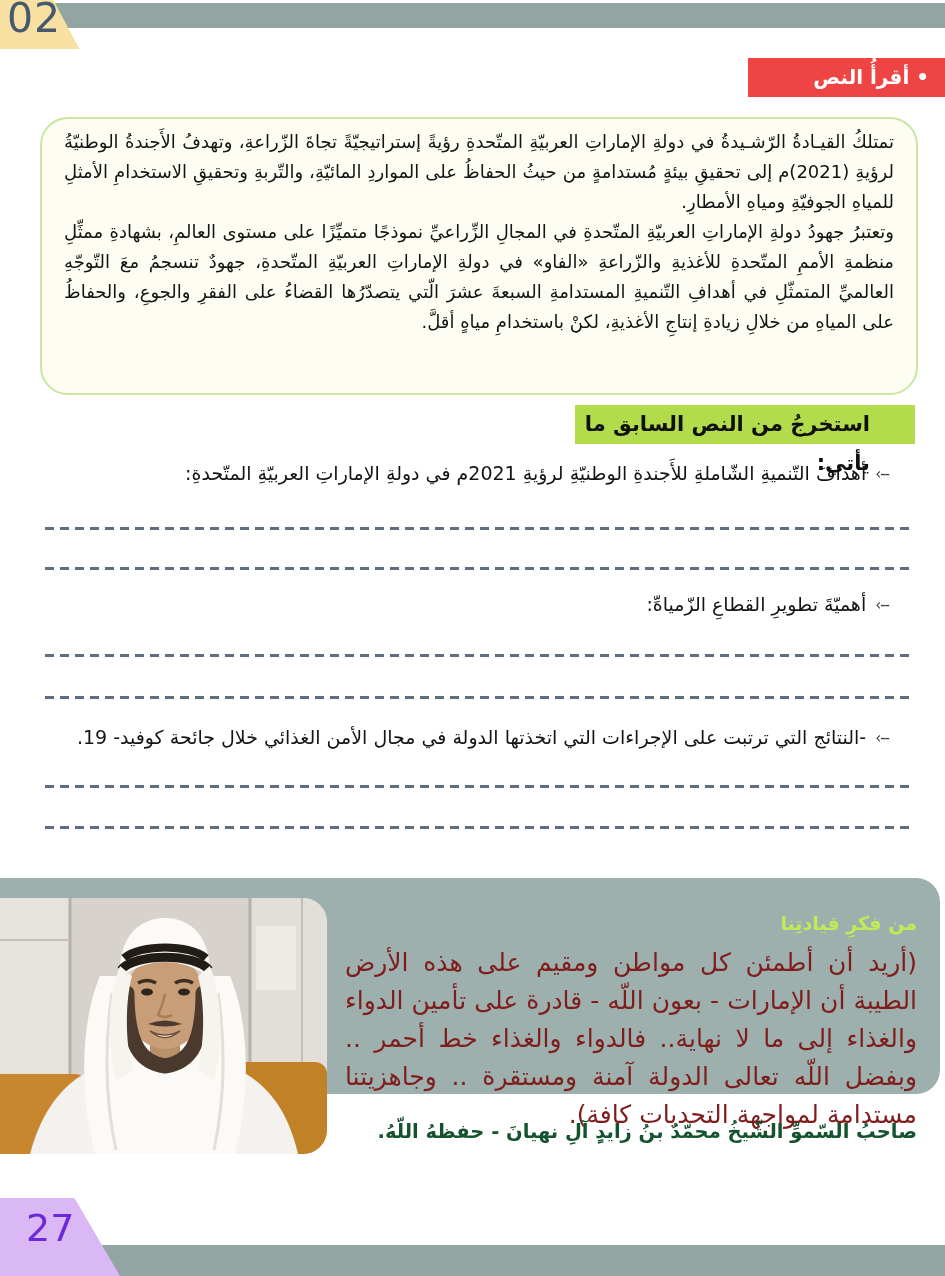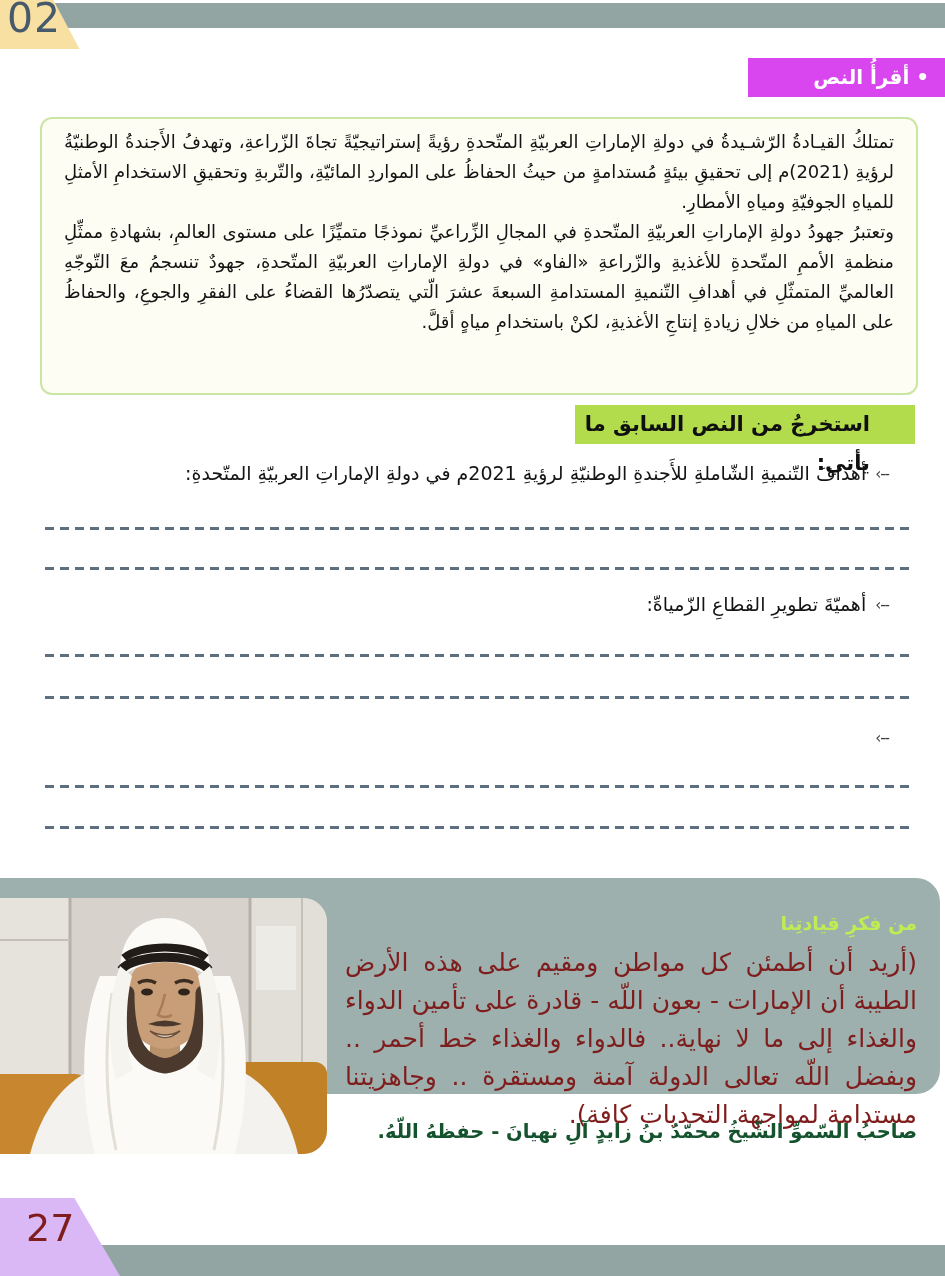"• أقرأُ النص" .read-label { background: #d946ef -> #ef4444 }
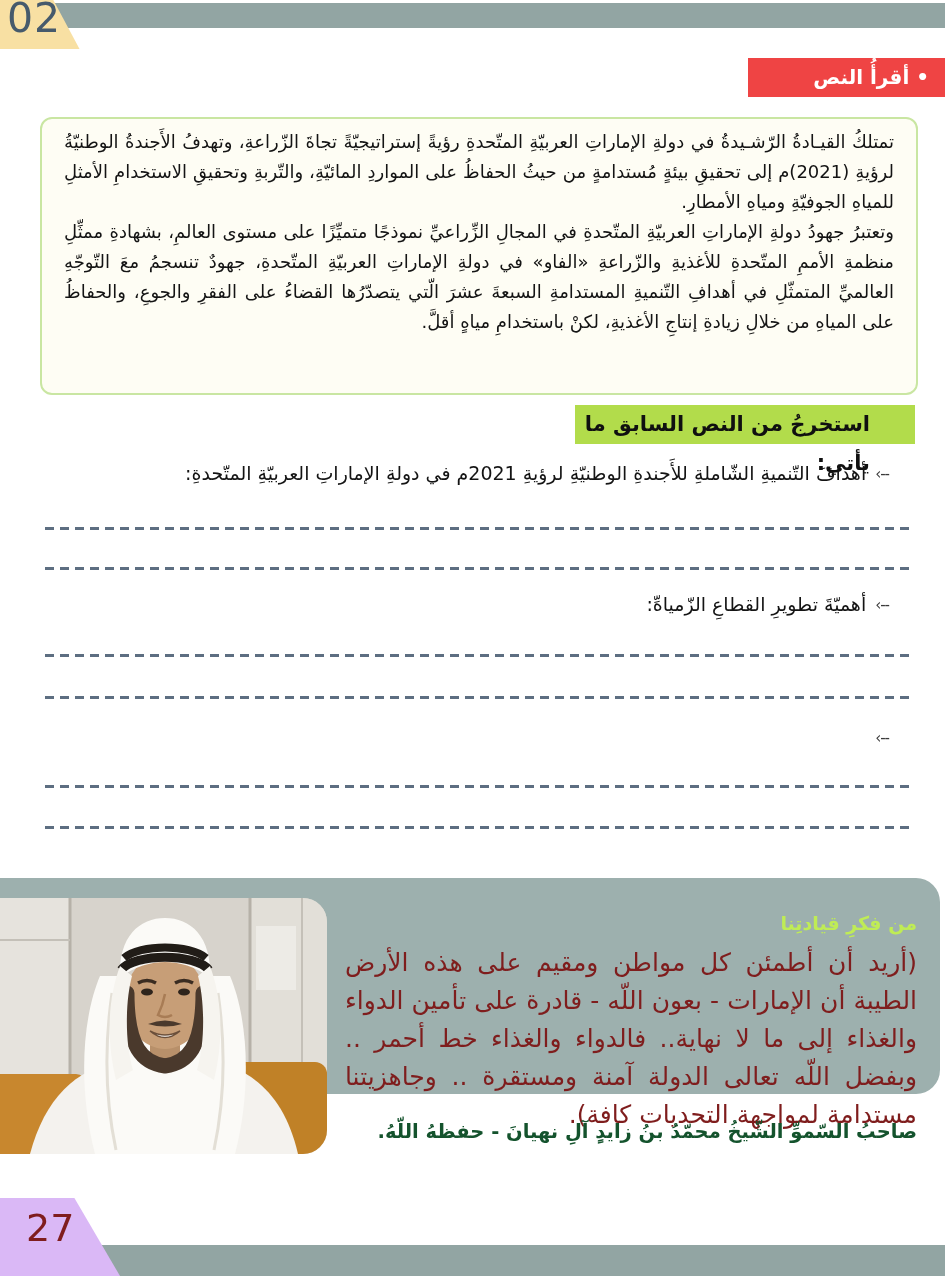"تمتلكُ القيـادةُ الرّشـيدةُ في دولةِ" .text-box { border-radius: 12px -> 28px }
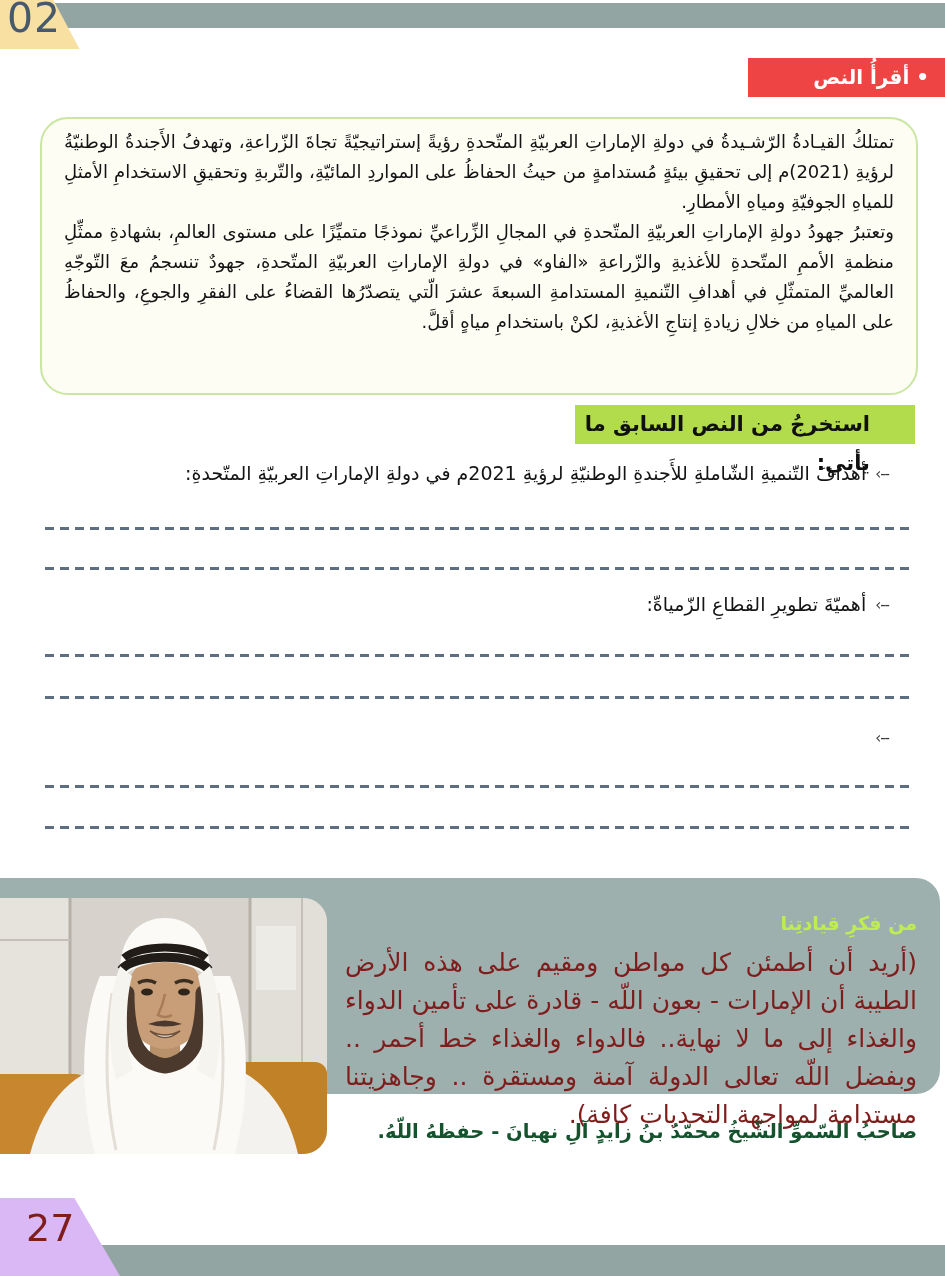"-النتائج التي ترتبت على الإجراءات" span.qtext { html: none -> <span>-النتائج التي ترتبت على الإجراءات التي اتخذتها الدولة في مجال الأمن الغذائي خلال جائحة كوفيد- 19.</span> }
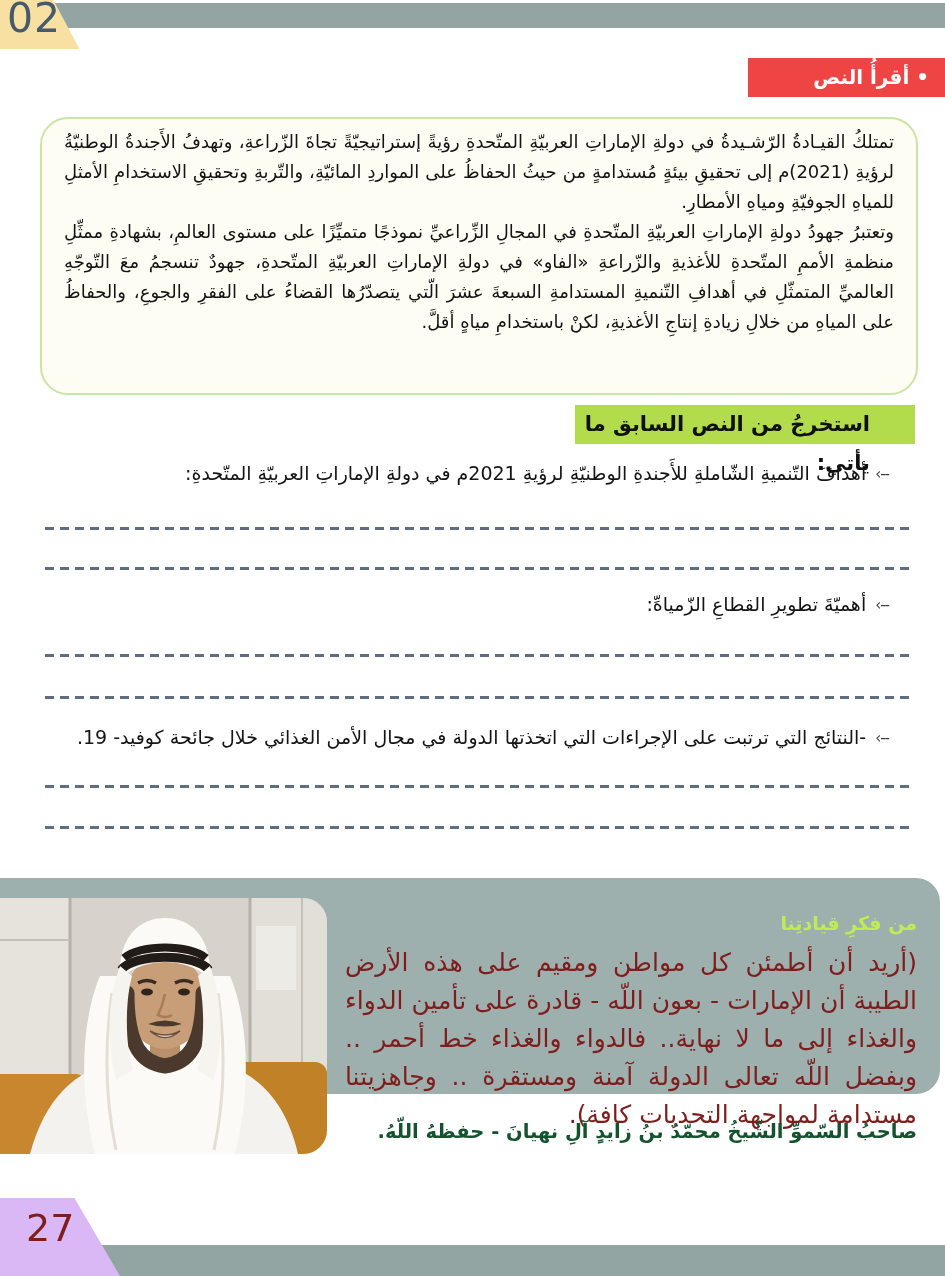"27" .page-num-bottom { color: #7f1d1d -> #6d28d9 }
